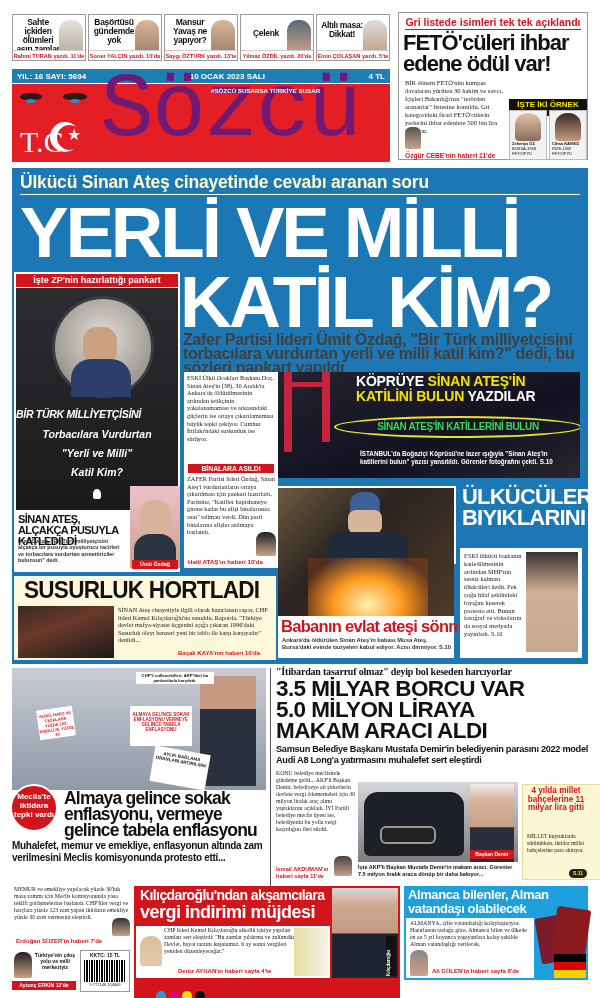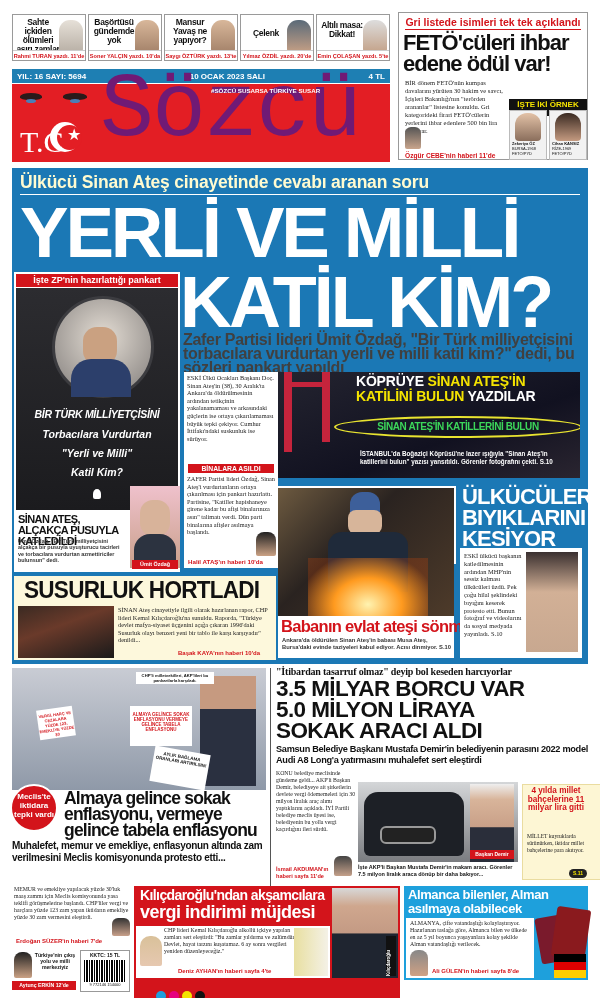"BİR TÜRK MİLLİYETÇİSİNİ" div.abs { text-align: center -> none }
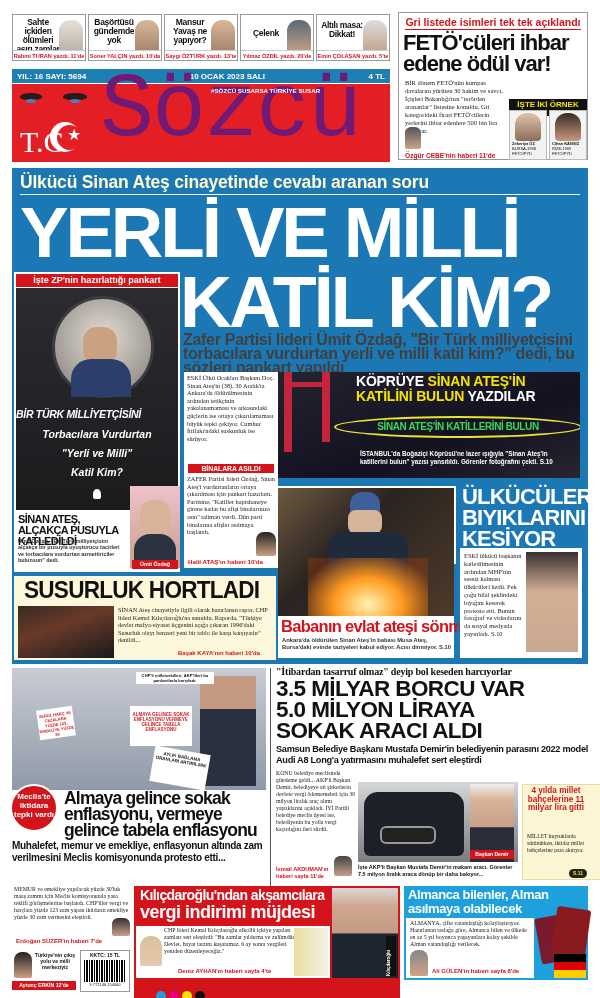"KESİYOR" div { html: <div>KESİYOR</div> -> none }
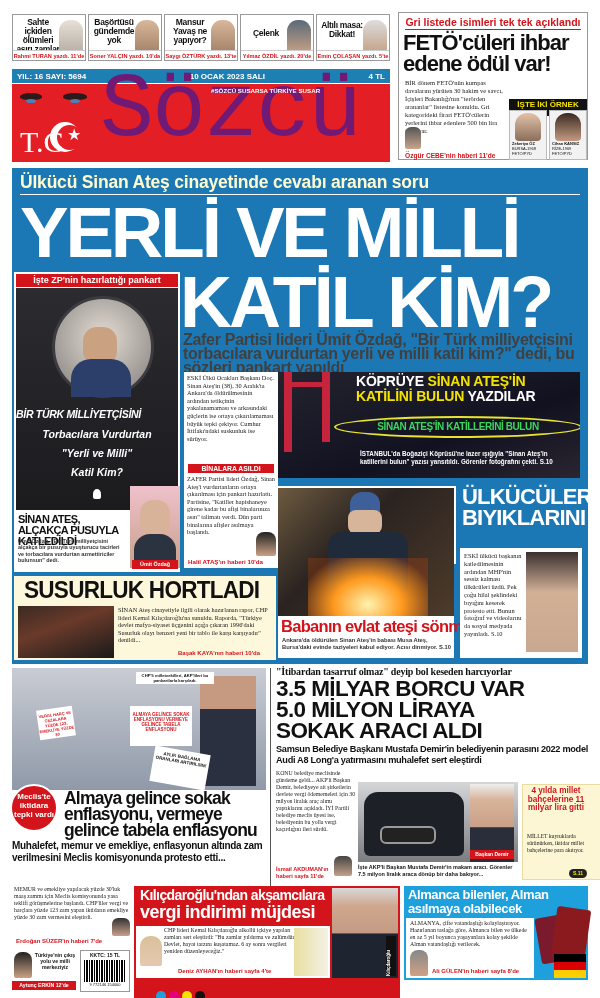"SOKAK ARACI ALDI" div { text: SOKAK -> MAKAM }
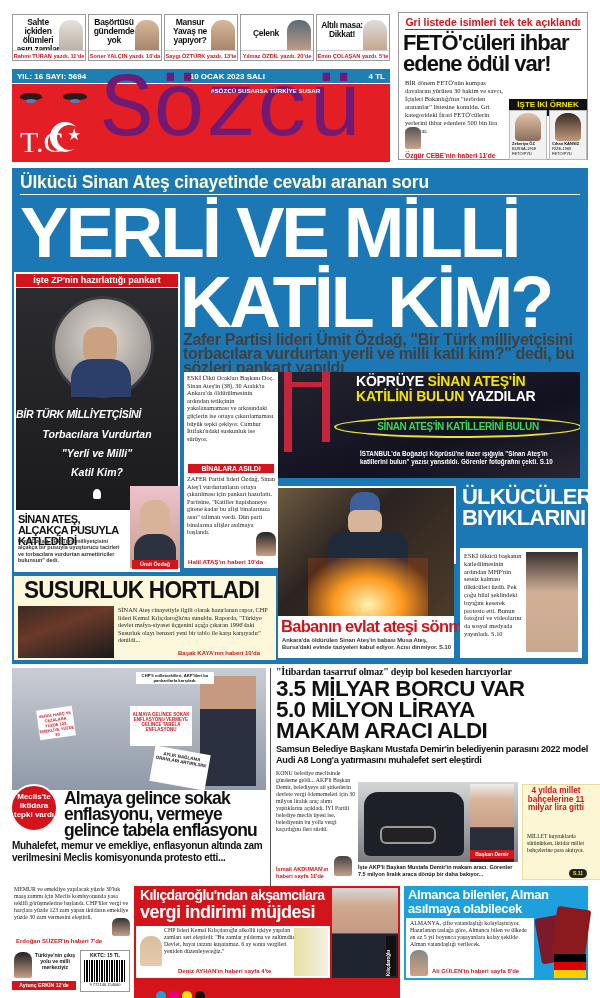"asılmaya olabilecek" div { text: asılmaya -> vatandaşı }
